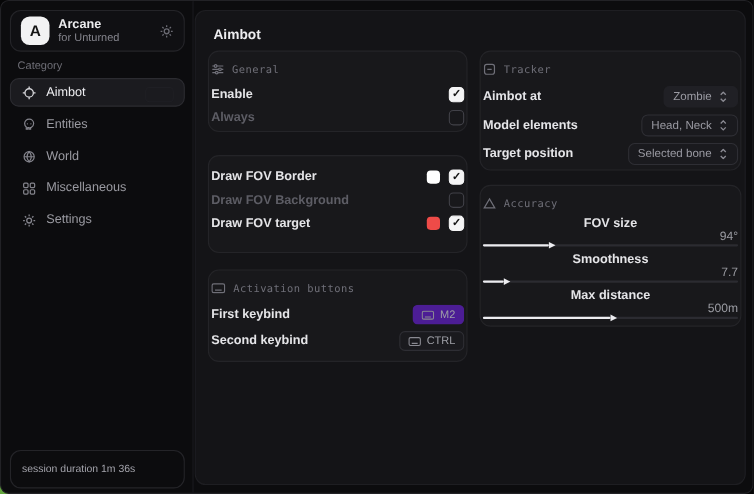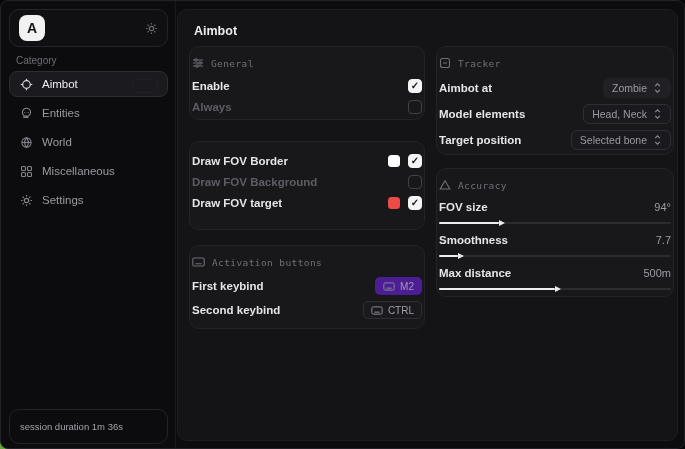"Arcane" div.brand-text { html: none -> <div> <span>Arcane</span> <span>for Unturned</span> </div> }
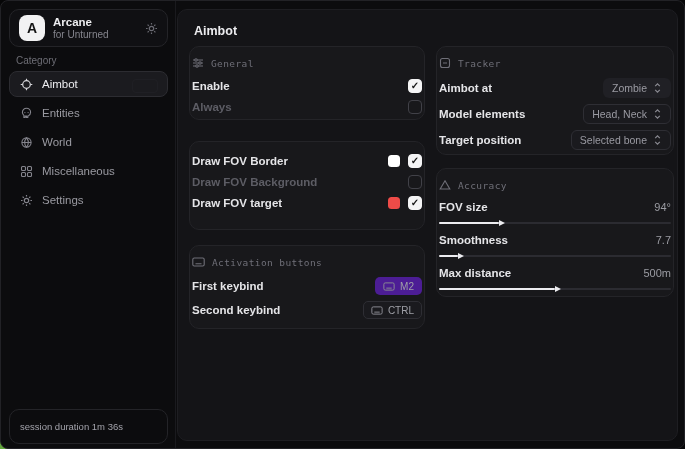"FOV size" .slider-label-row { flex-direction: none -> column }
